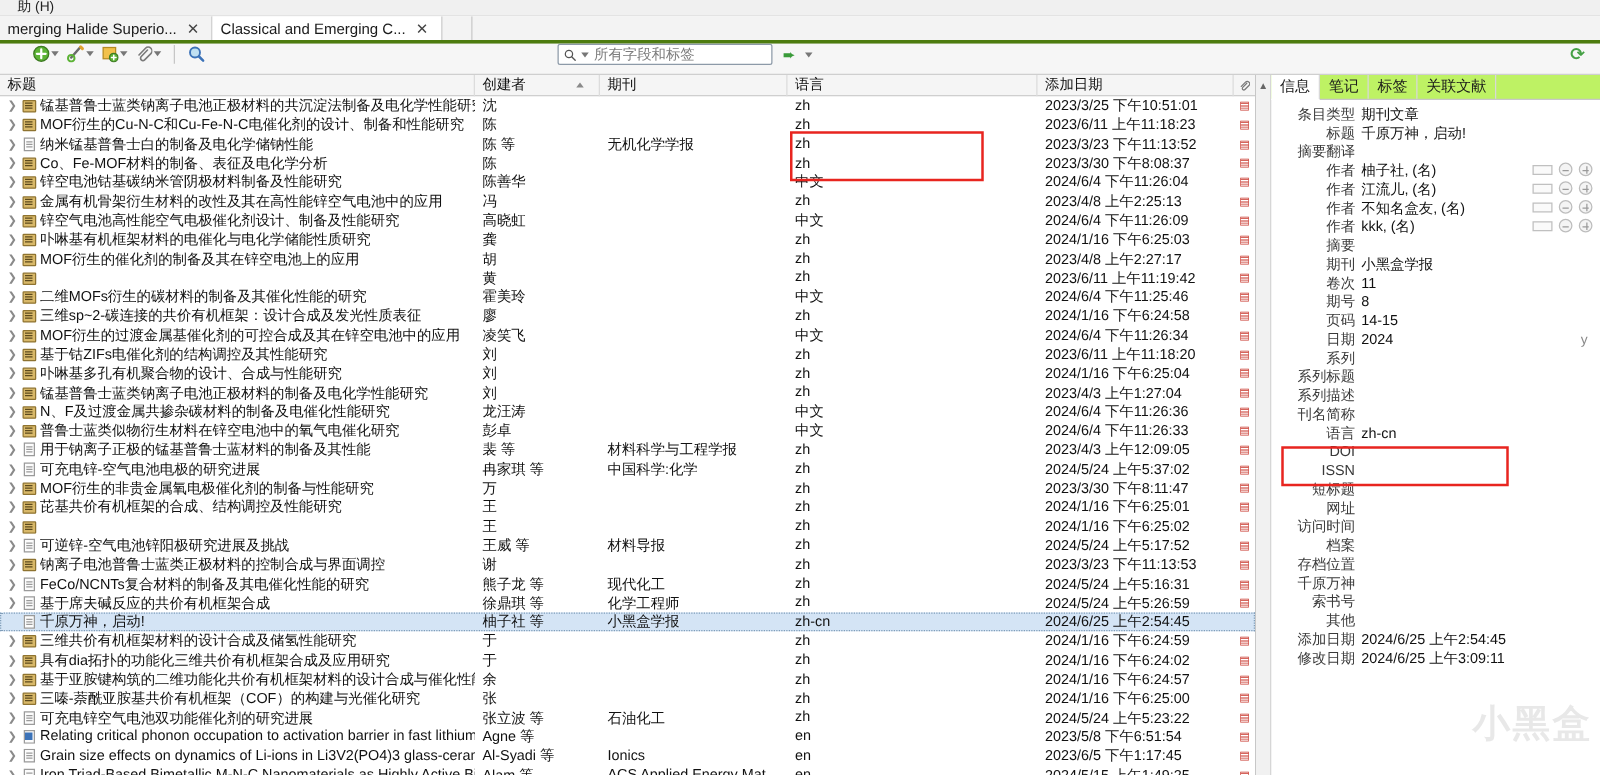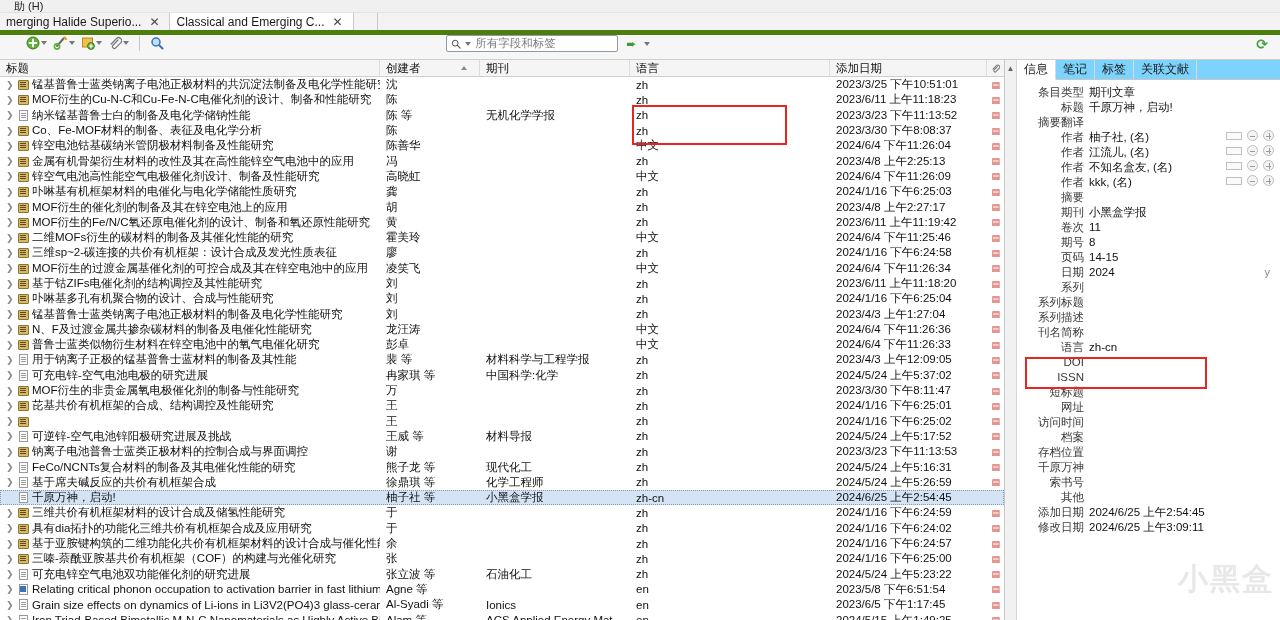"merging Halide Superio..." .tabbar { border-bottom: 5px solid #4d7c0f -> 3px solid #4d7c0f }
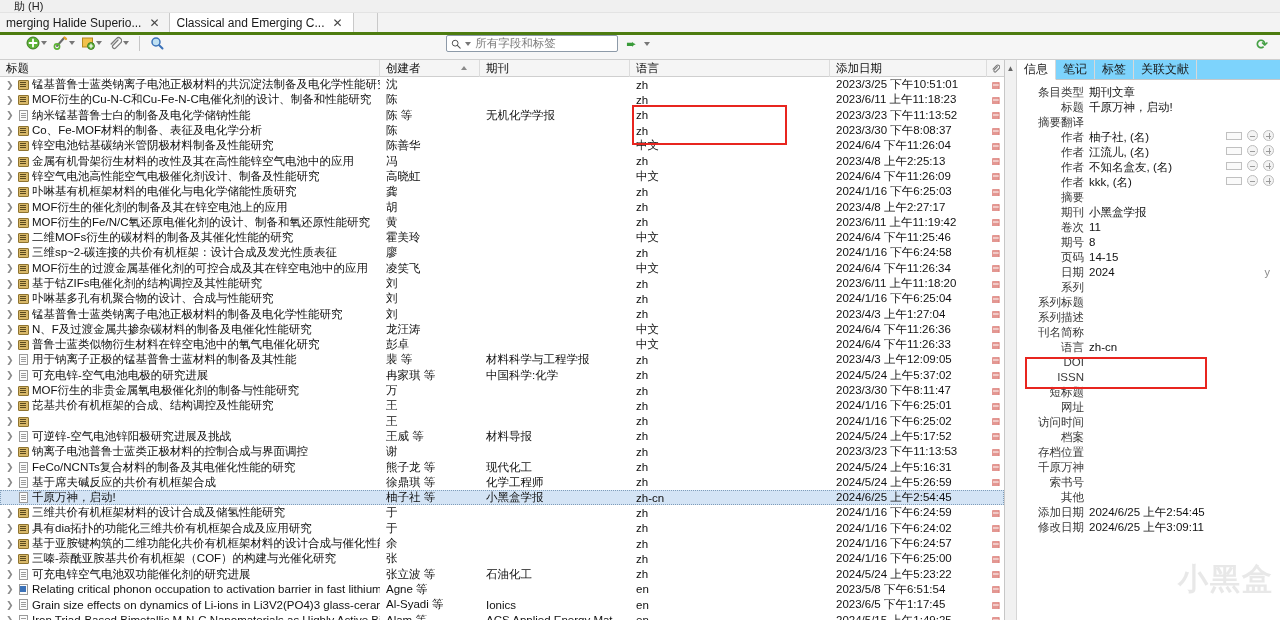"信息" .rp-tabs { background: #7dd3fc -> #bef264 }
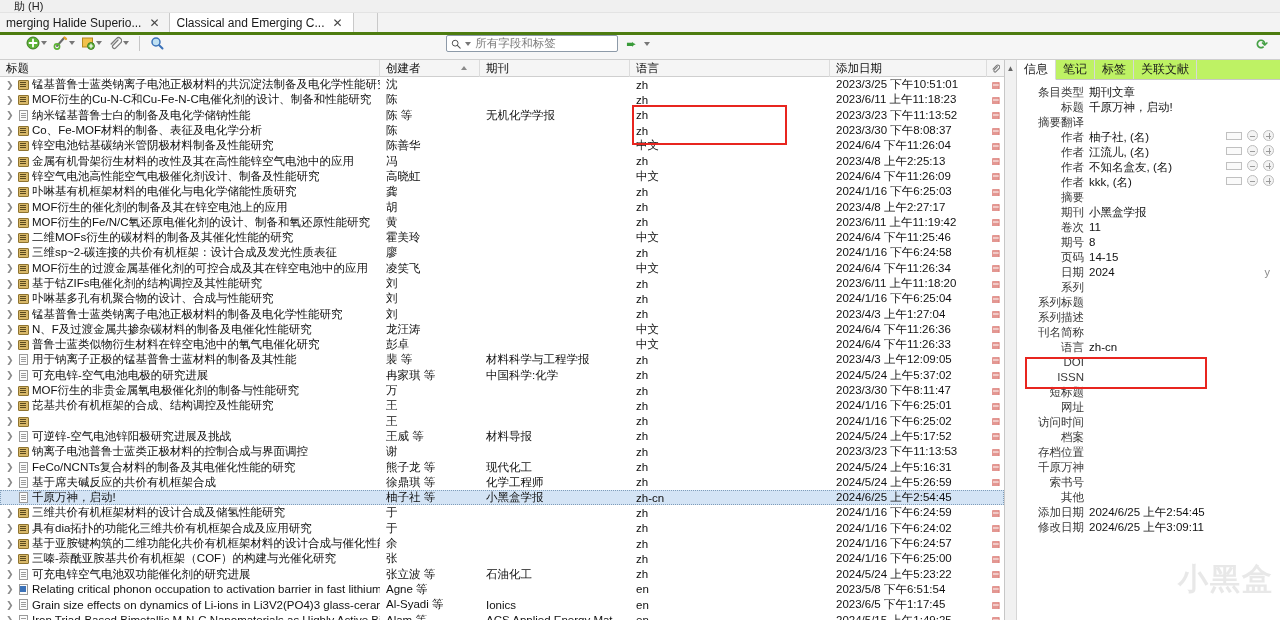"MOF衍生的Fe/N/C氧还原电催化剂的设计、制备和氧还原性能研究" span { html: <span>MOF衍生的Fe/N/C氧还原电催化剂的设计、制备和氧还原性能研究</span> -> none }
